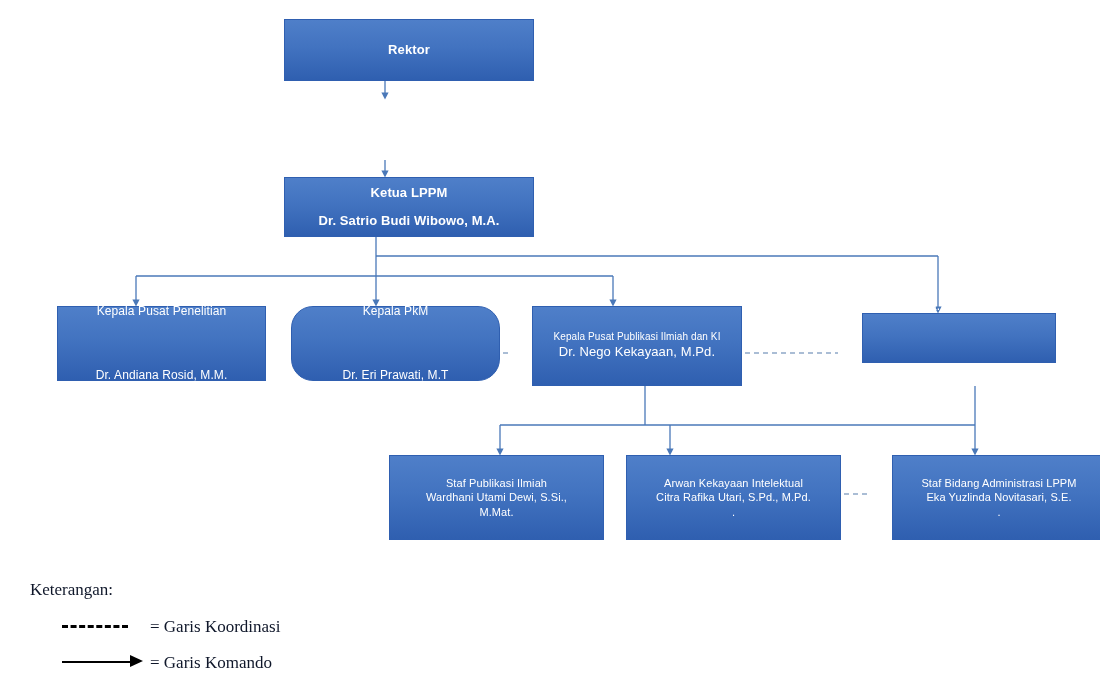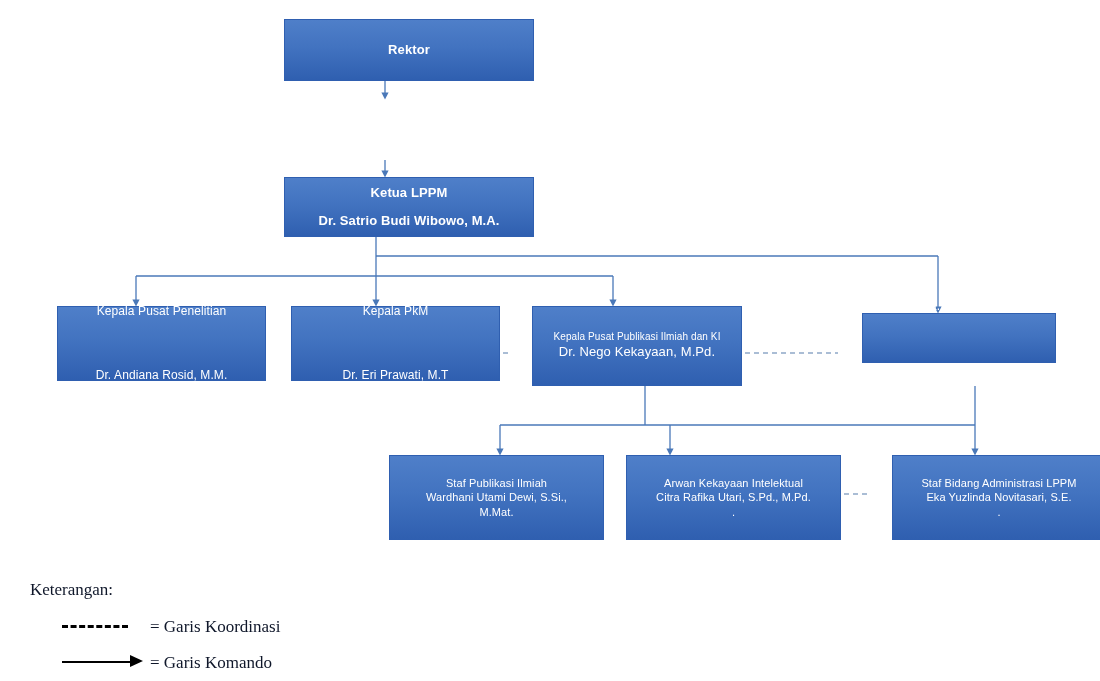"Kepala PkM" div.node { border-radius: none -> 22px }
